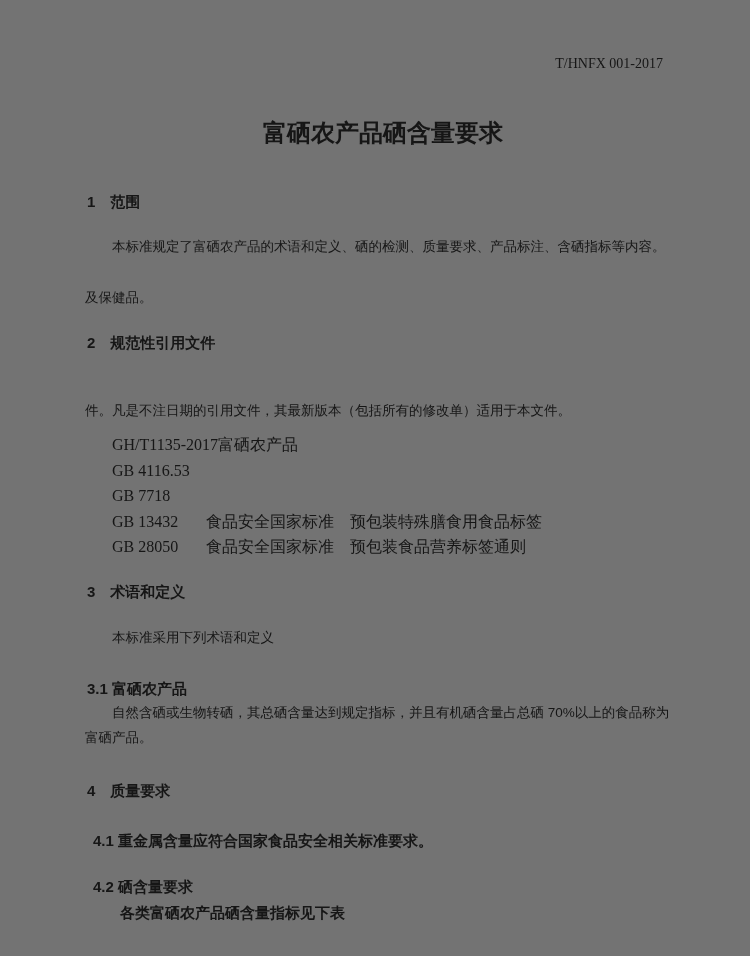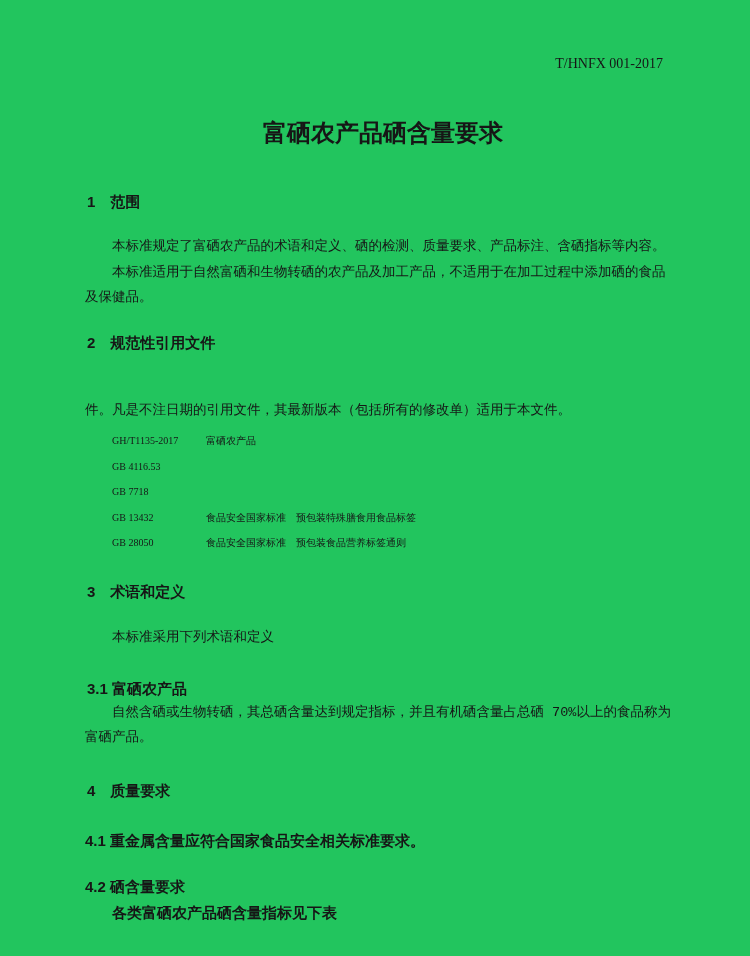"T/HNFX 001-2017" .page { background: #22c55e -> #737373 }
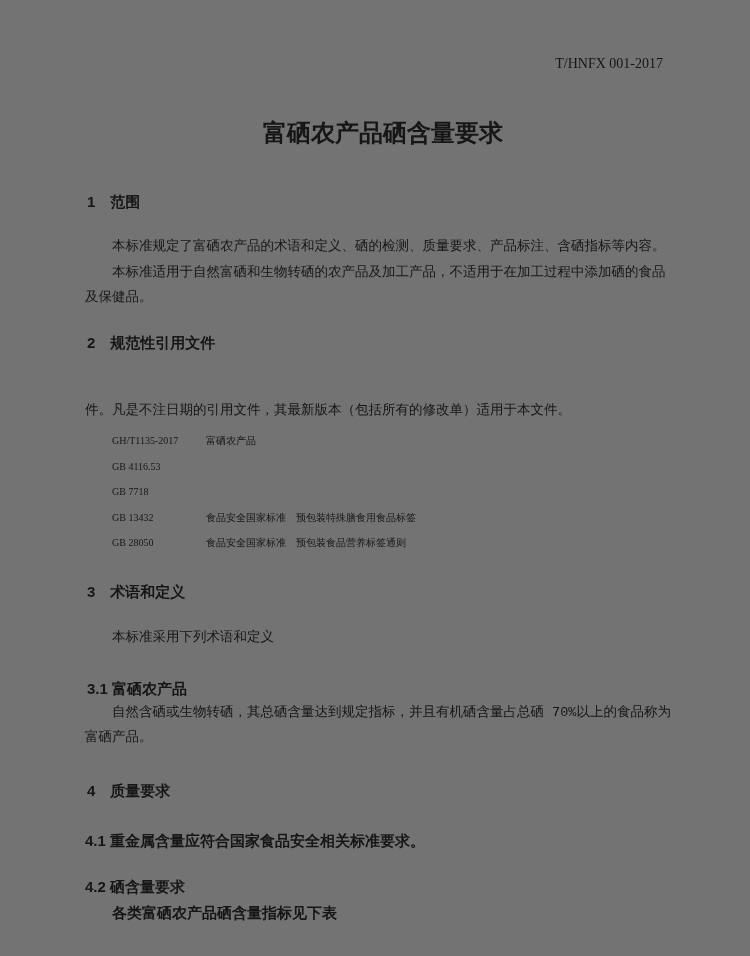"本标准规定了富硒农产品的术语和定义、硒的检测、质量要求、产品标注、含硒指标等内容" .body-line { font-family: Liberation Mono, monospace -> Liberation Sans, sans-serif }
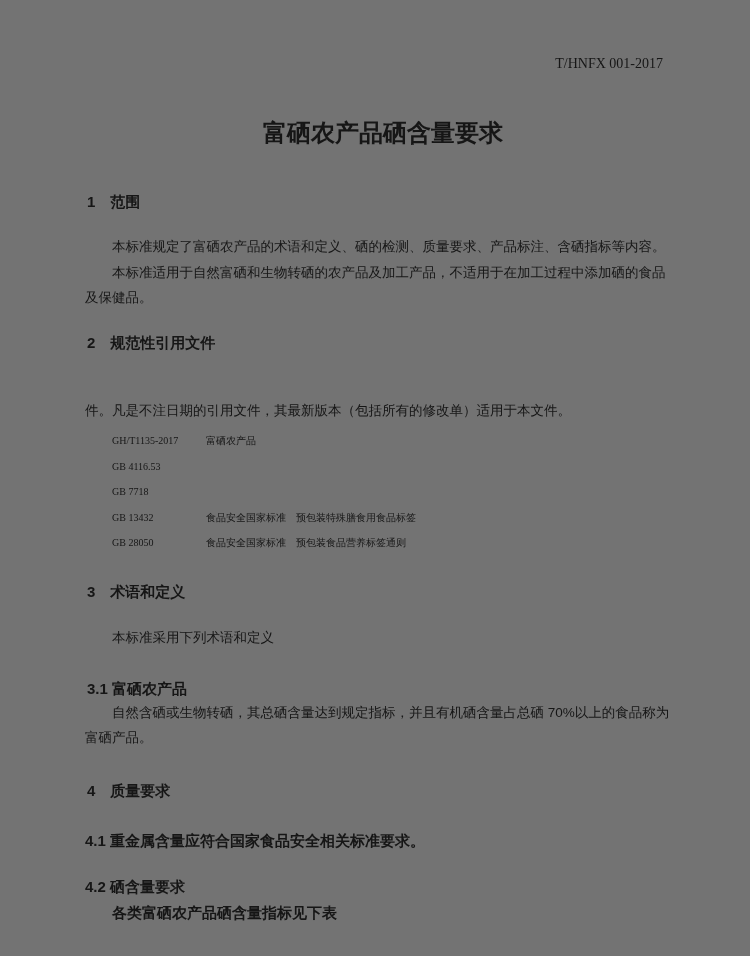"本标准适用于自然富硒和生物转硒的农产品及加工产品，不适用于在加工过程中添加硒的食" div.abs { html: <div>本标准适用于自然富硒和生物转硒的农产品及加工产品，不适用于在加工过程中添加硒的食品</div> -> none }
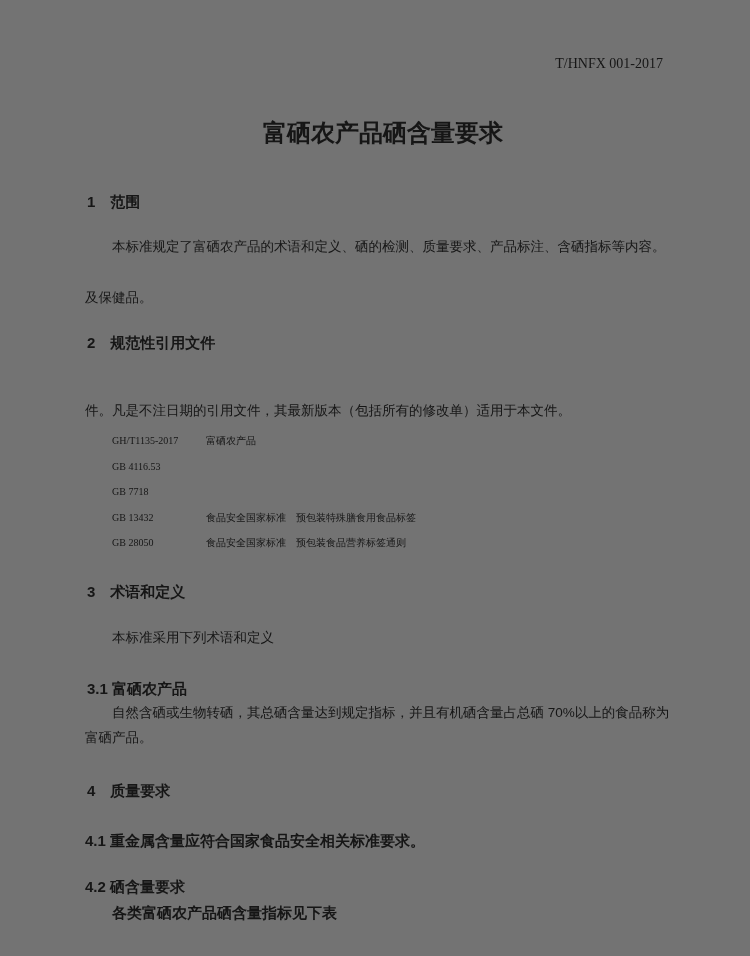"GH/T1135-2017" .ref-row { font-size: 10px -> 16px }
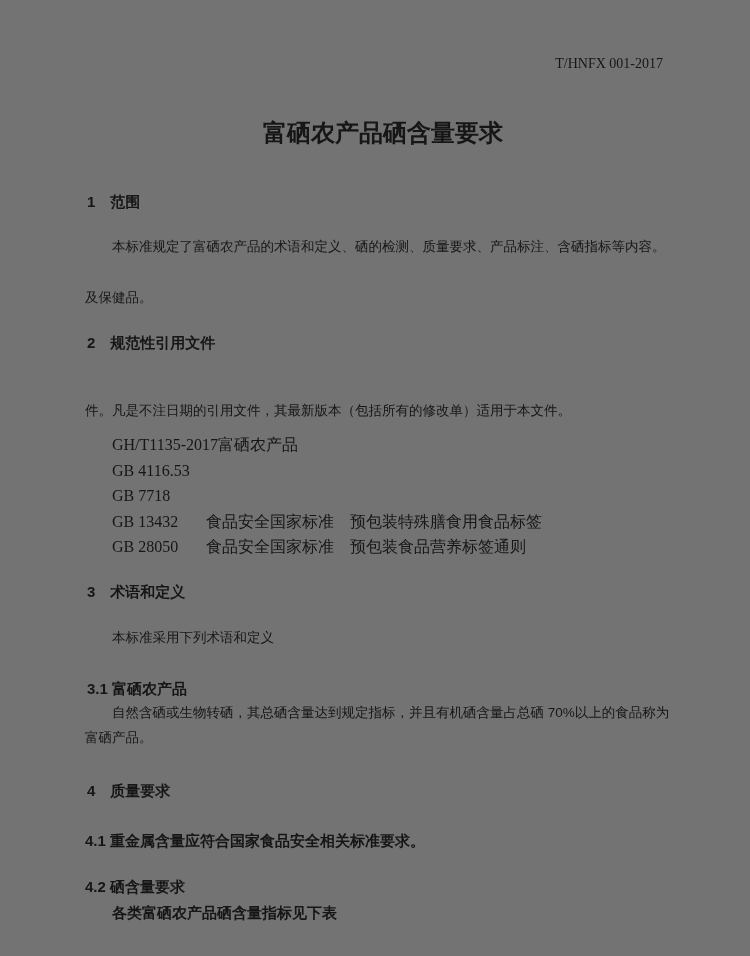"4.1 重金属含量应符合国家食品安全相关标准要求。" .bold-sans { margin-left: none -> 8px }
